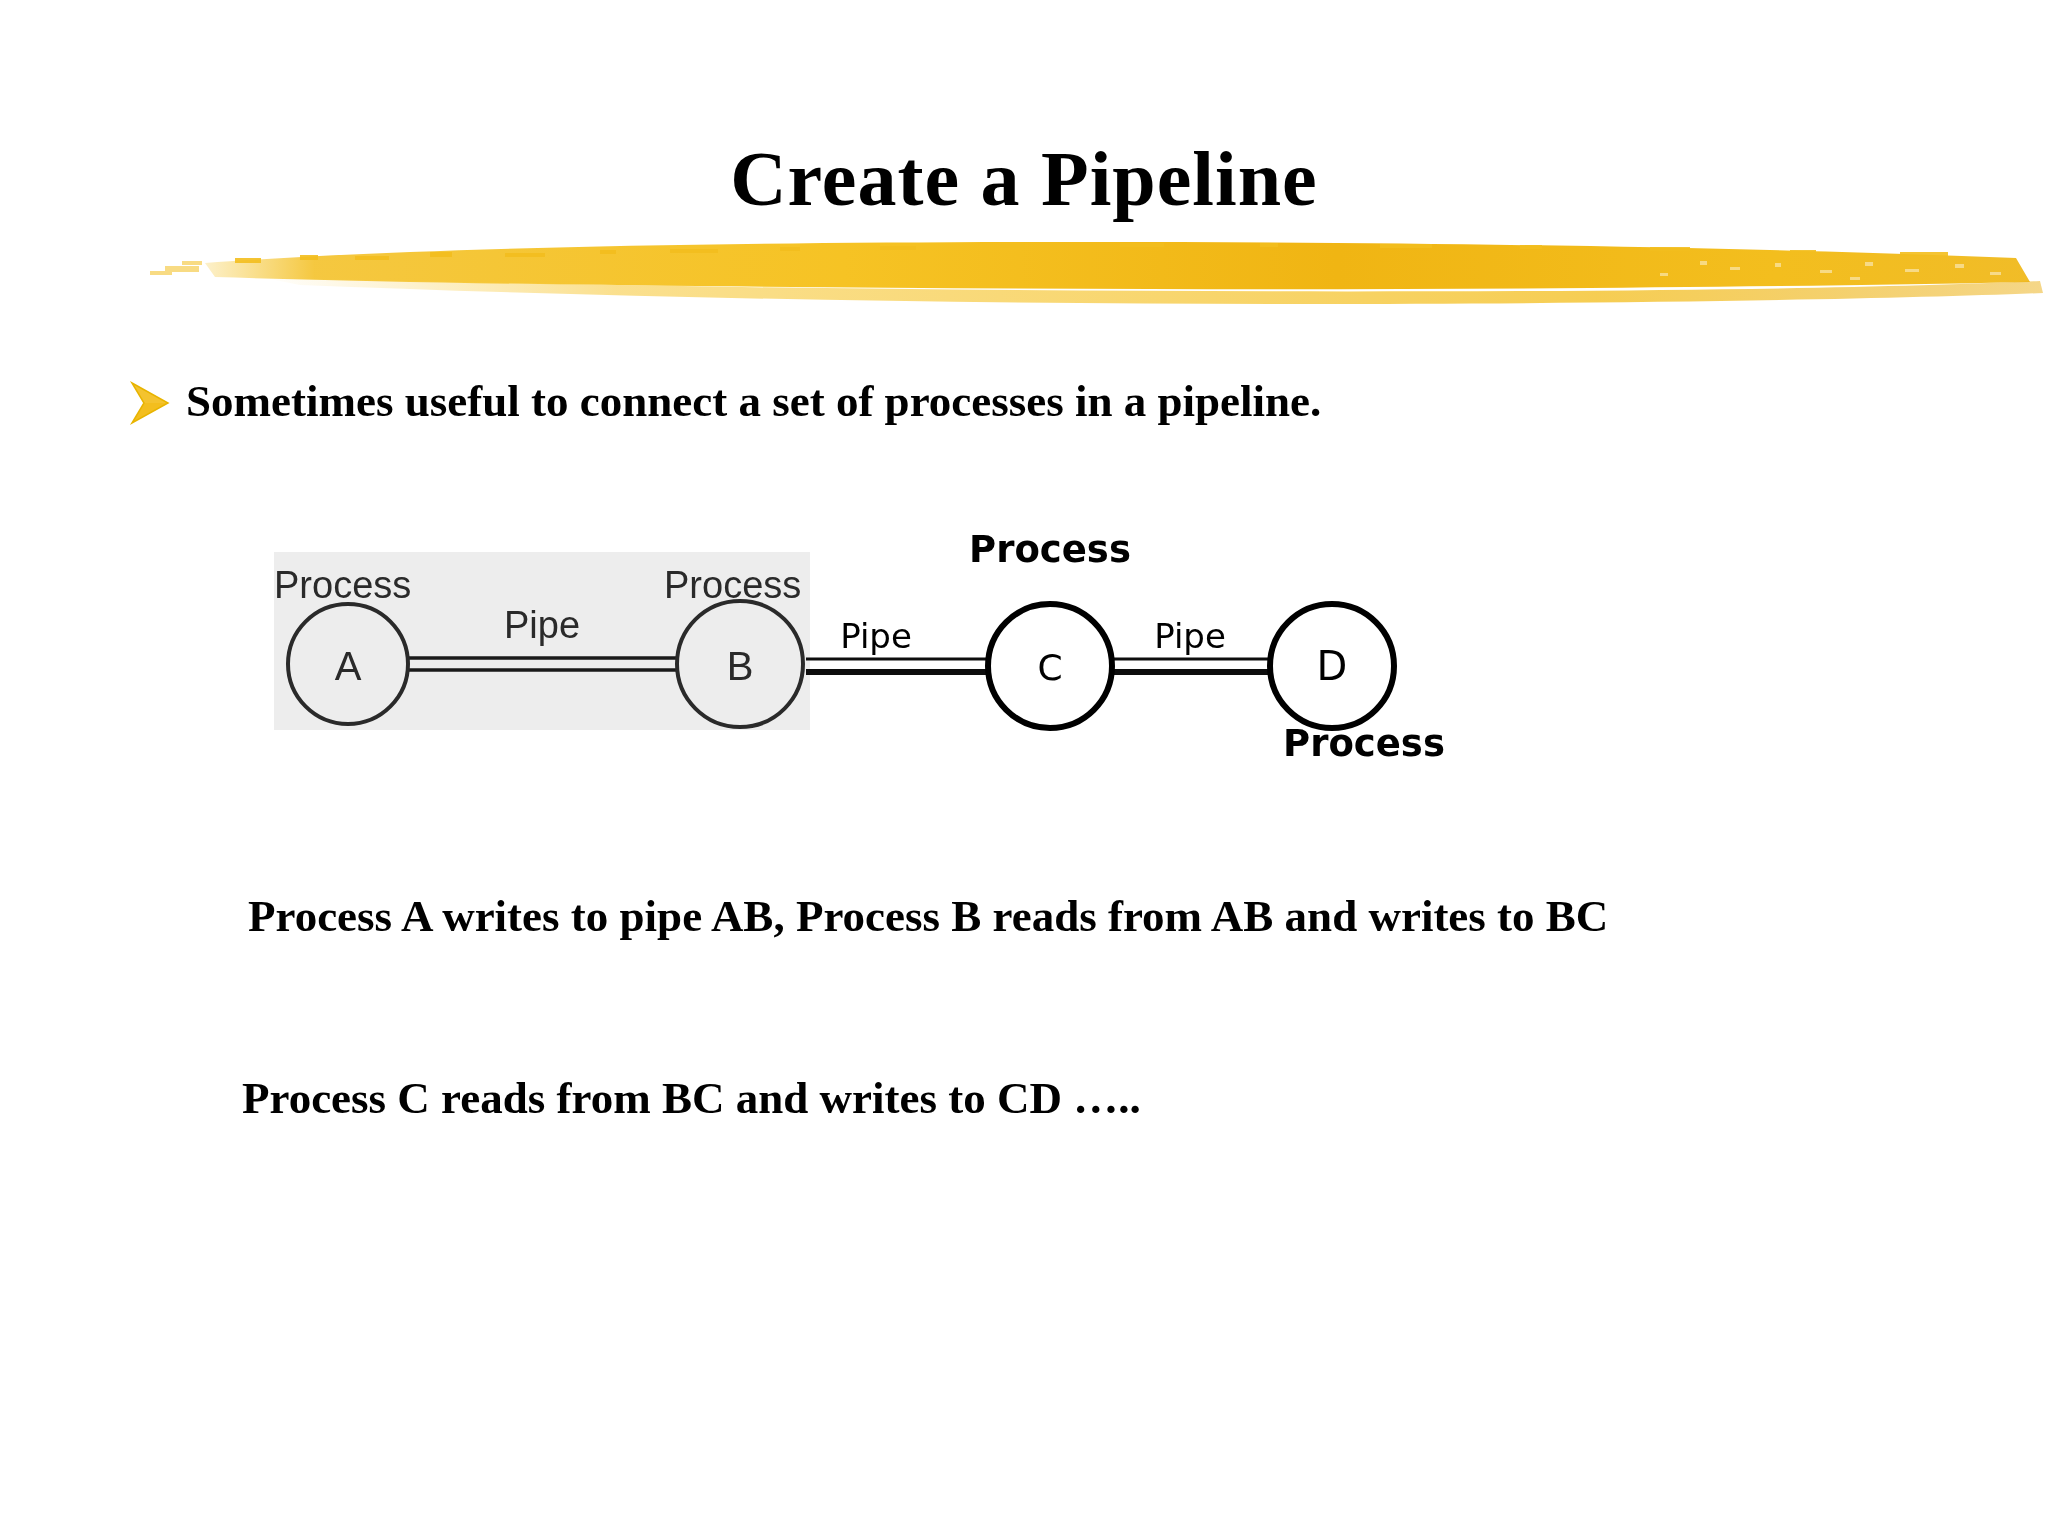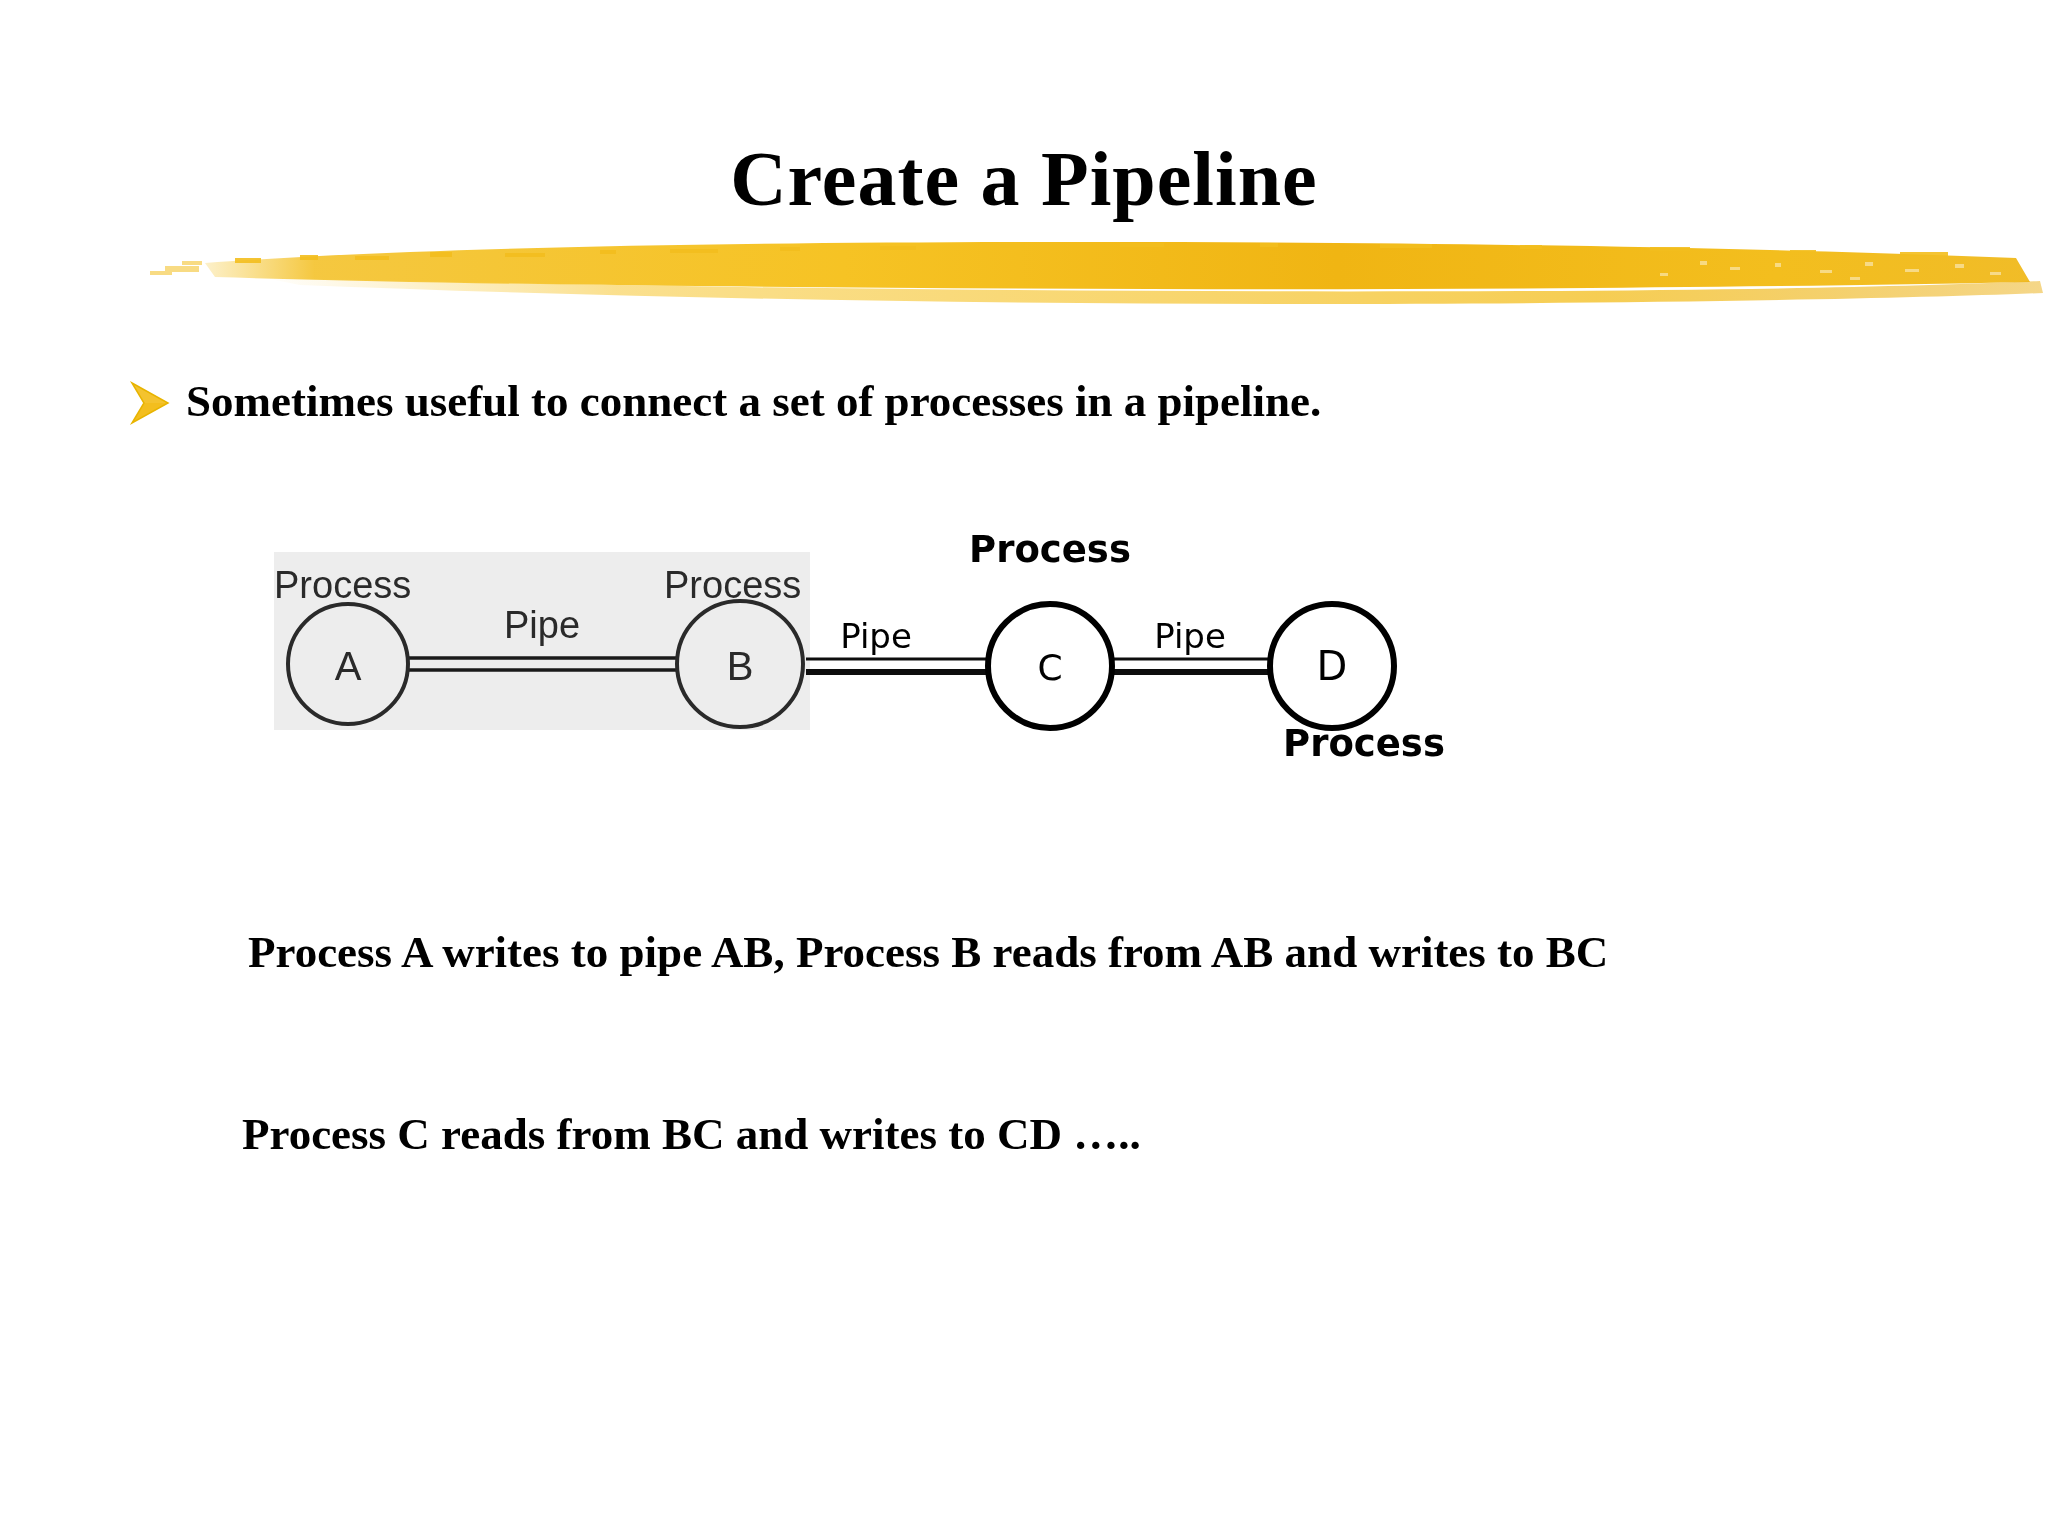"Process A writes to pipe" .body-par { margin-top: 36px -> none }
